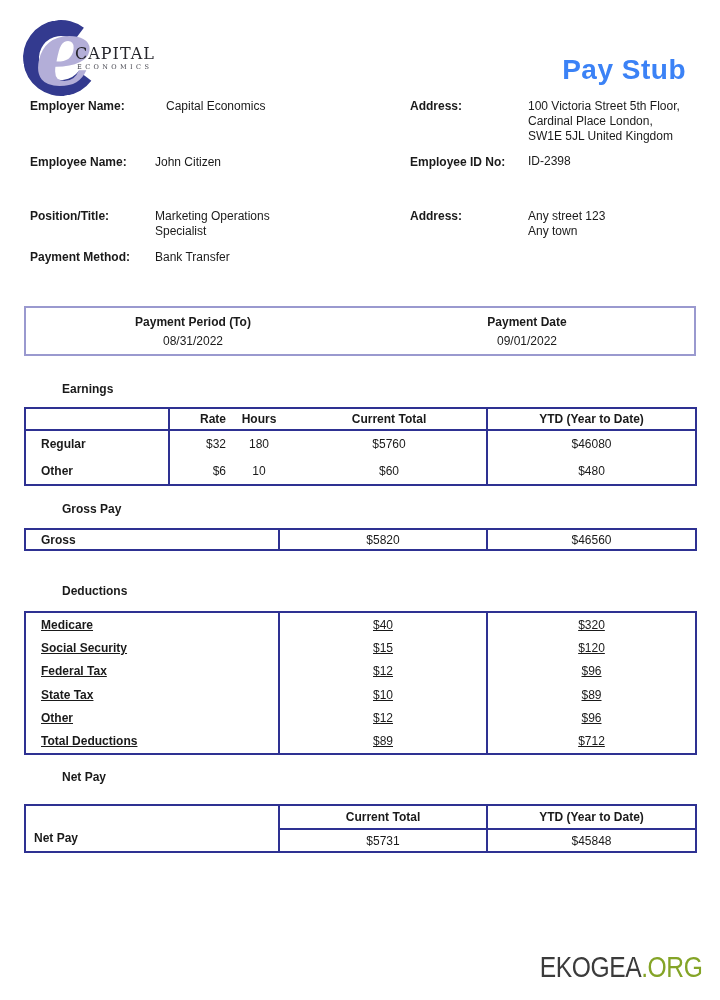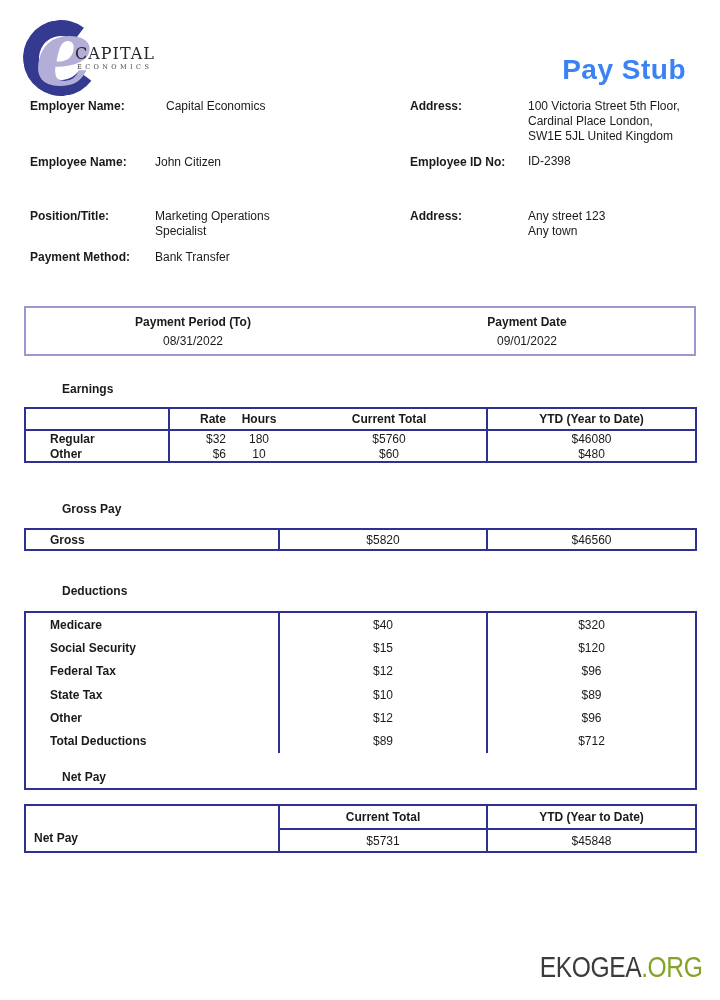"Rate" .earn-tbl { height: 56px -> 79px }
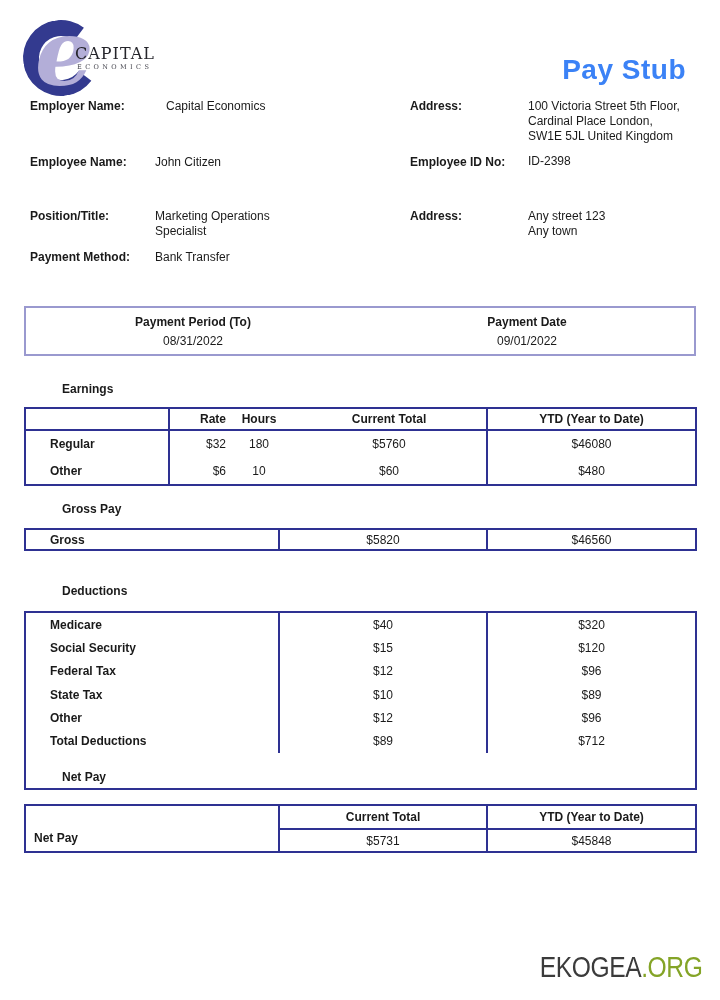"Regular" .lc { padding-left: 24px -> 15px }
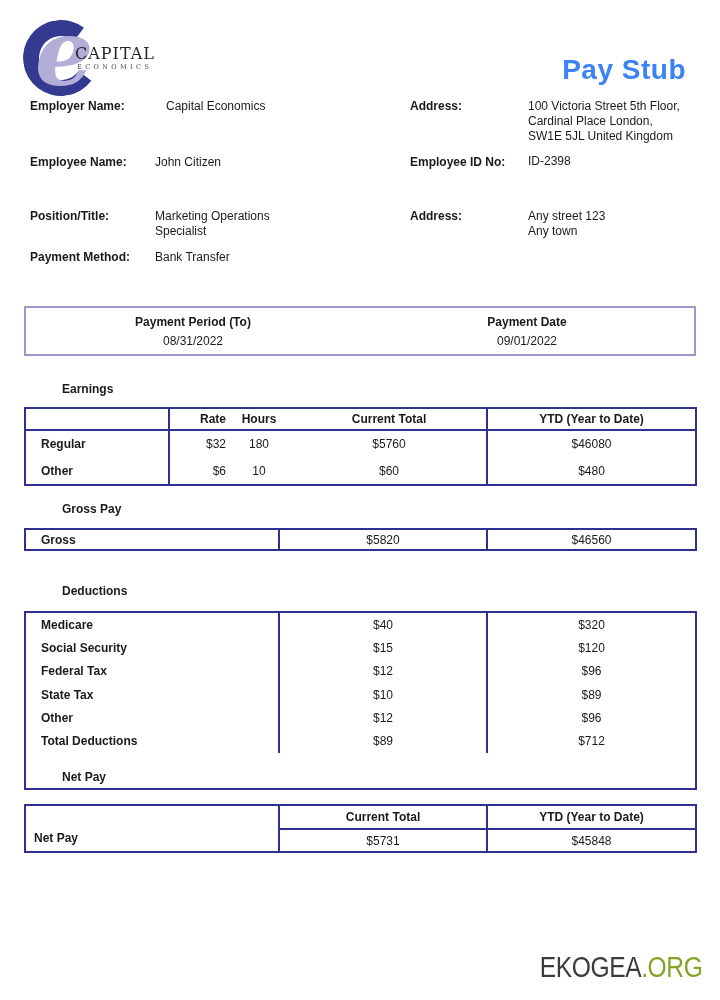"Medicare" .ded-tbl { height: 179px -> 144px; text-decoration: none -> underline }
